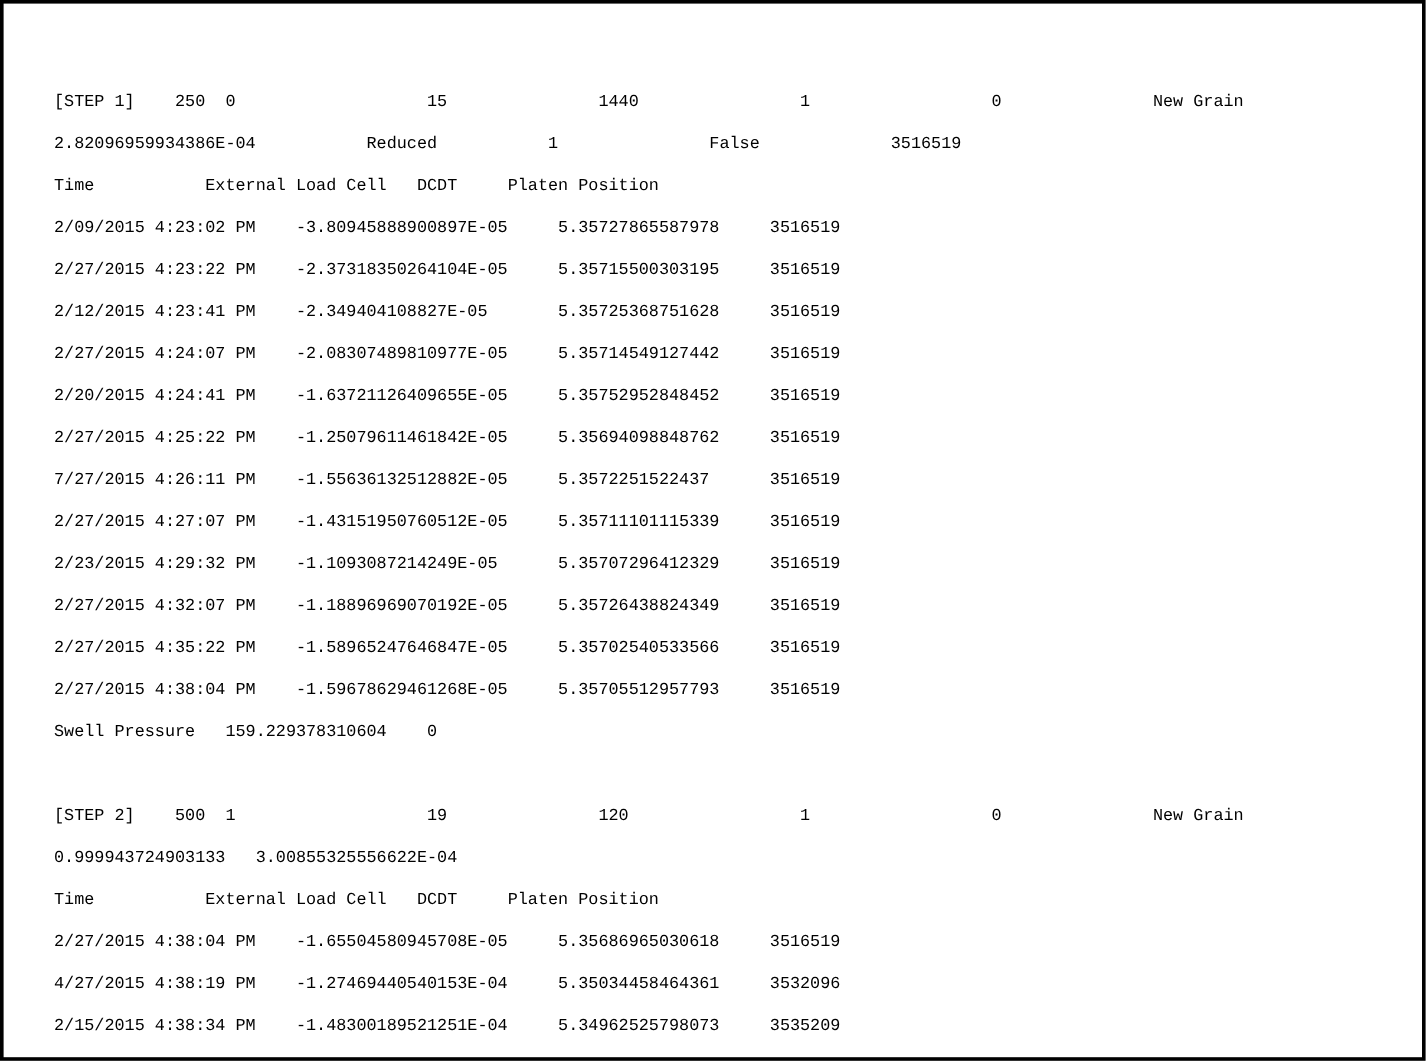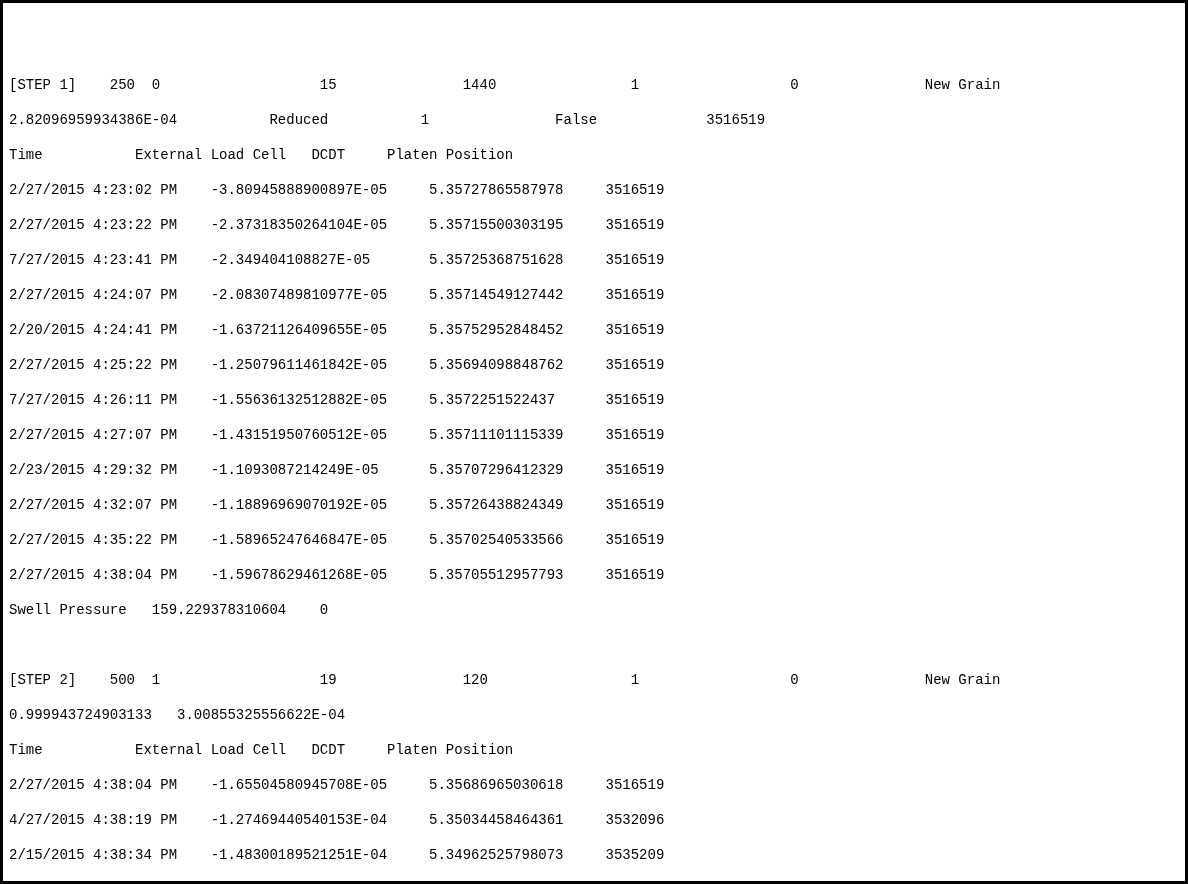"[STEP 1] 250 0 15" .line { margin-left: none -> 36px }
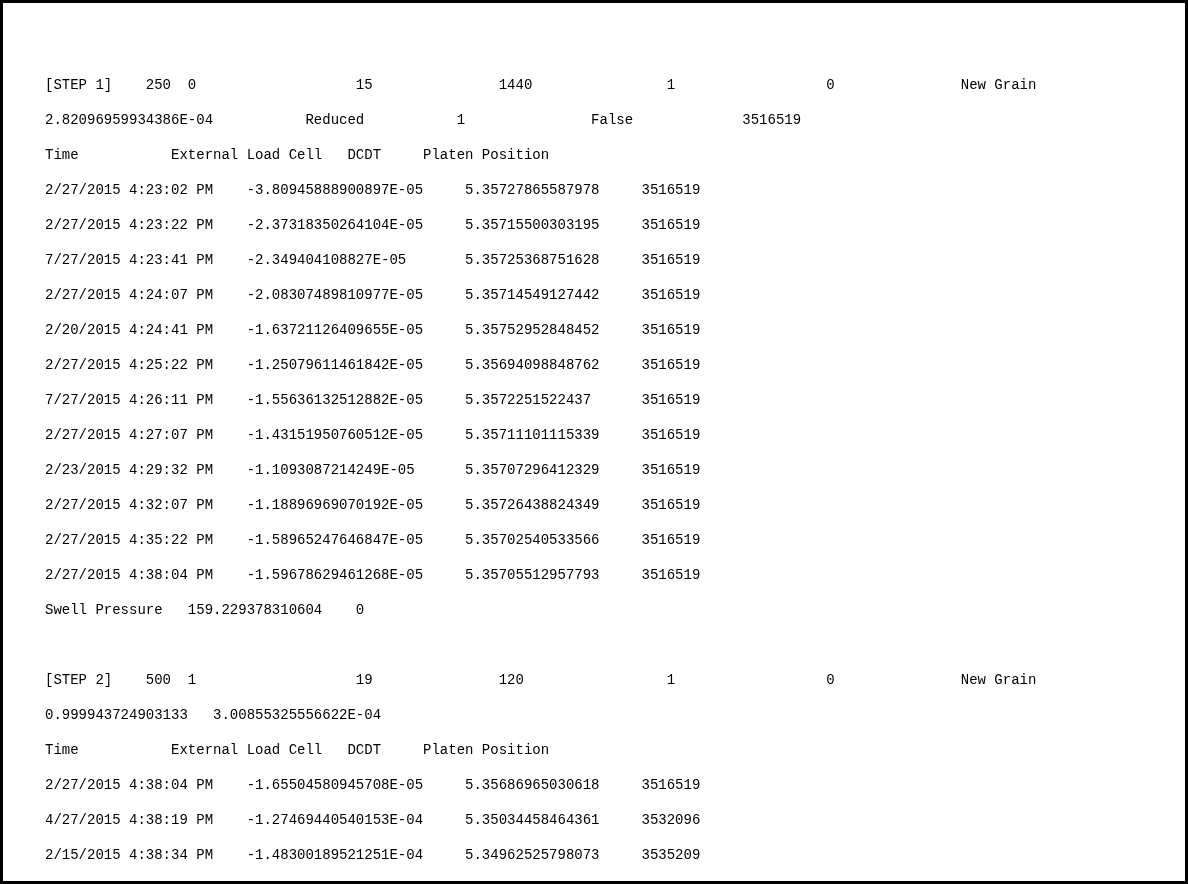"2/27/2015 4:23:02 PM" span.line { text: 2/27/2015 -> 2/09/2015 }
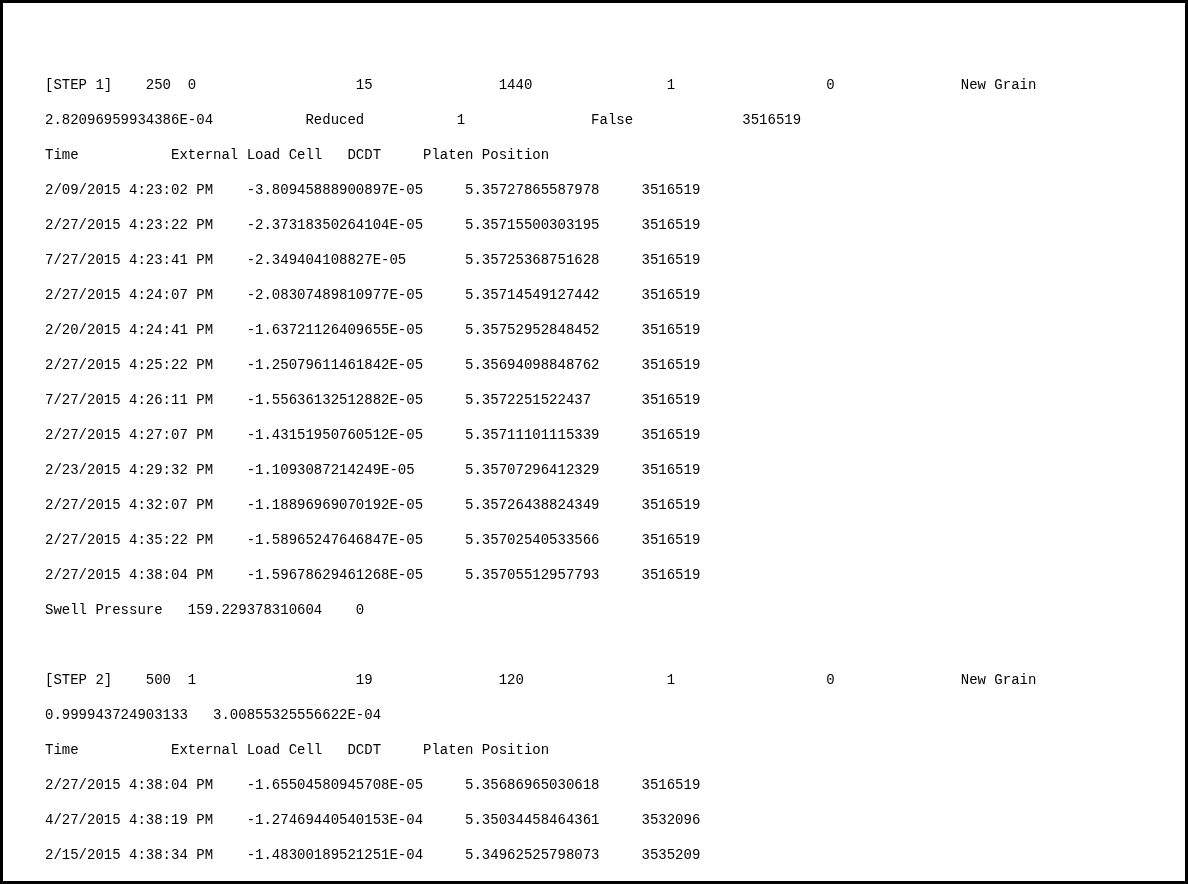"7/27/2015 4:23:41 PM -2.349404108827E-05" span.line { text: 7/27/2015 -> 2/12/2015 }
